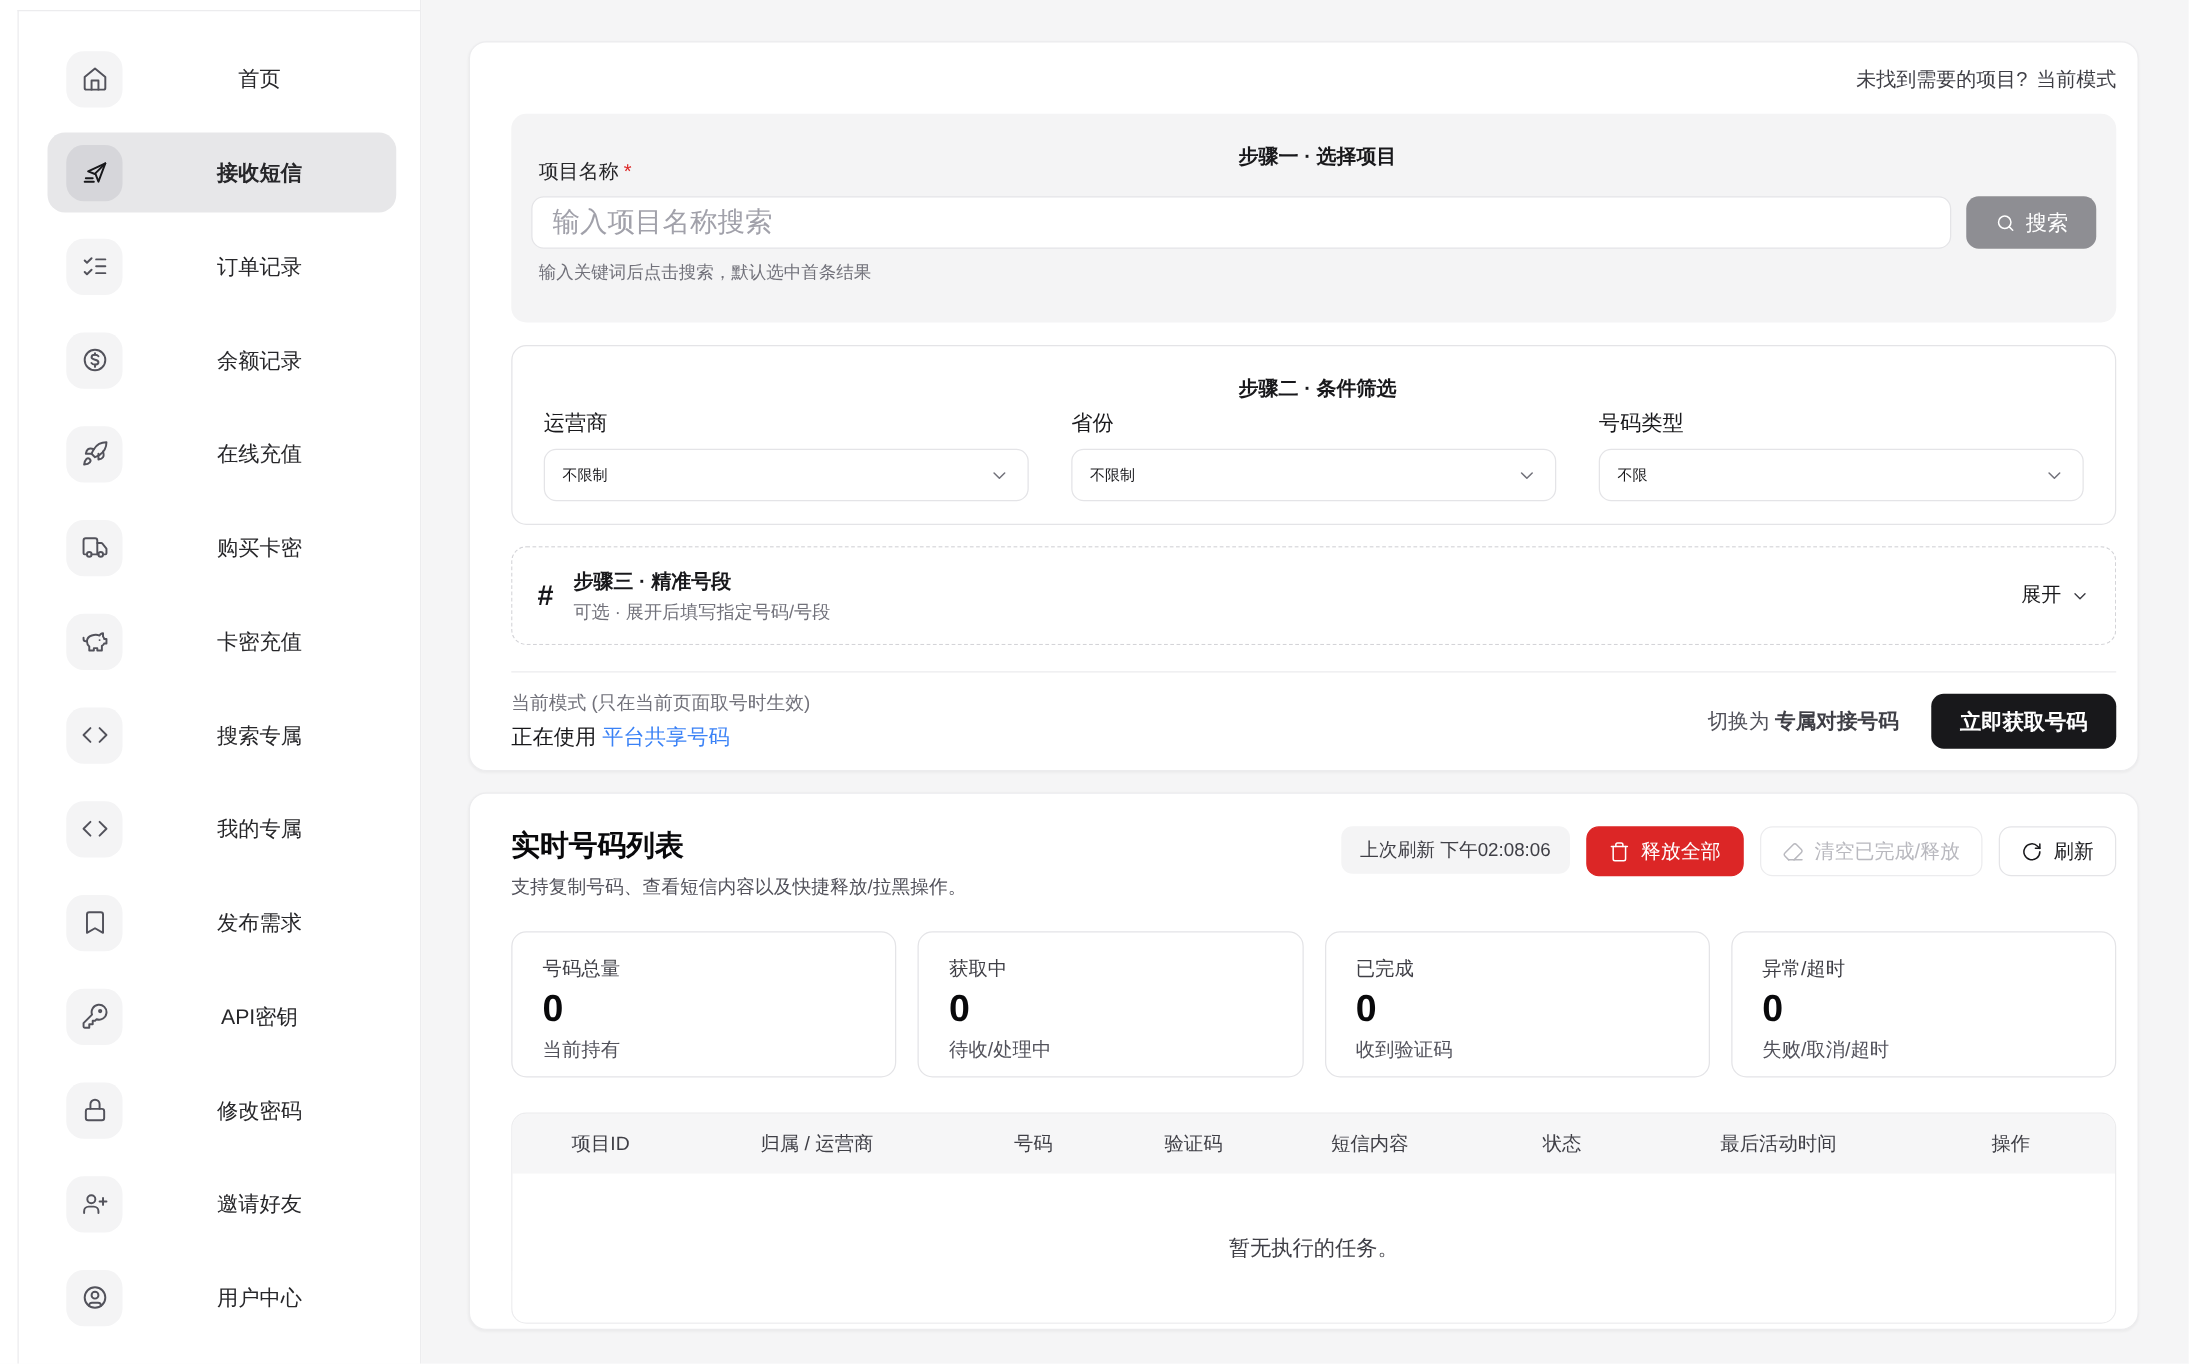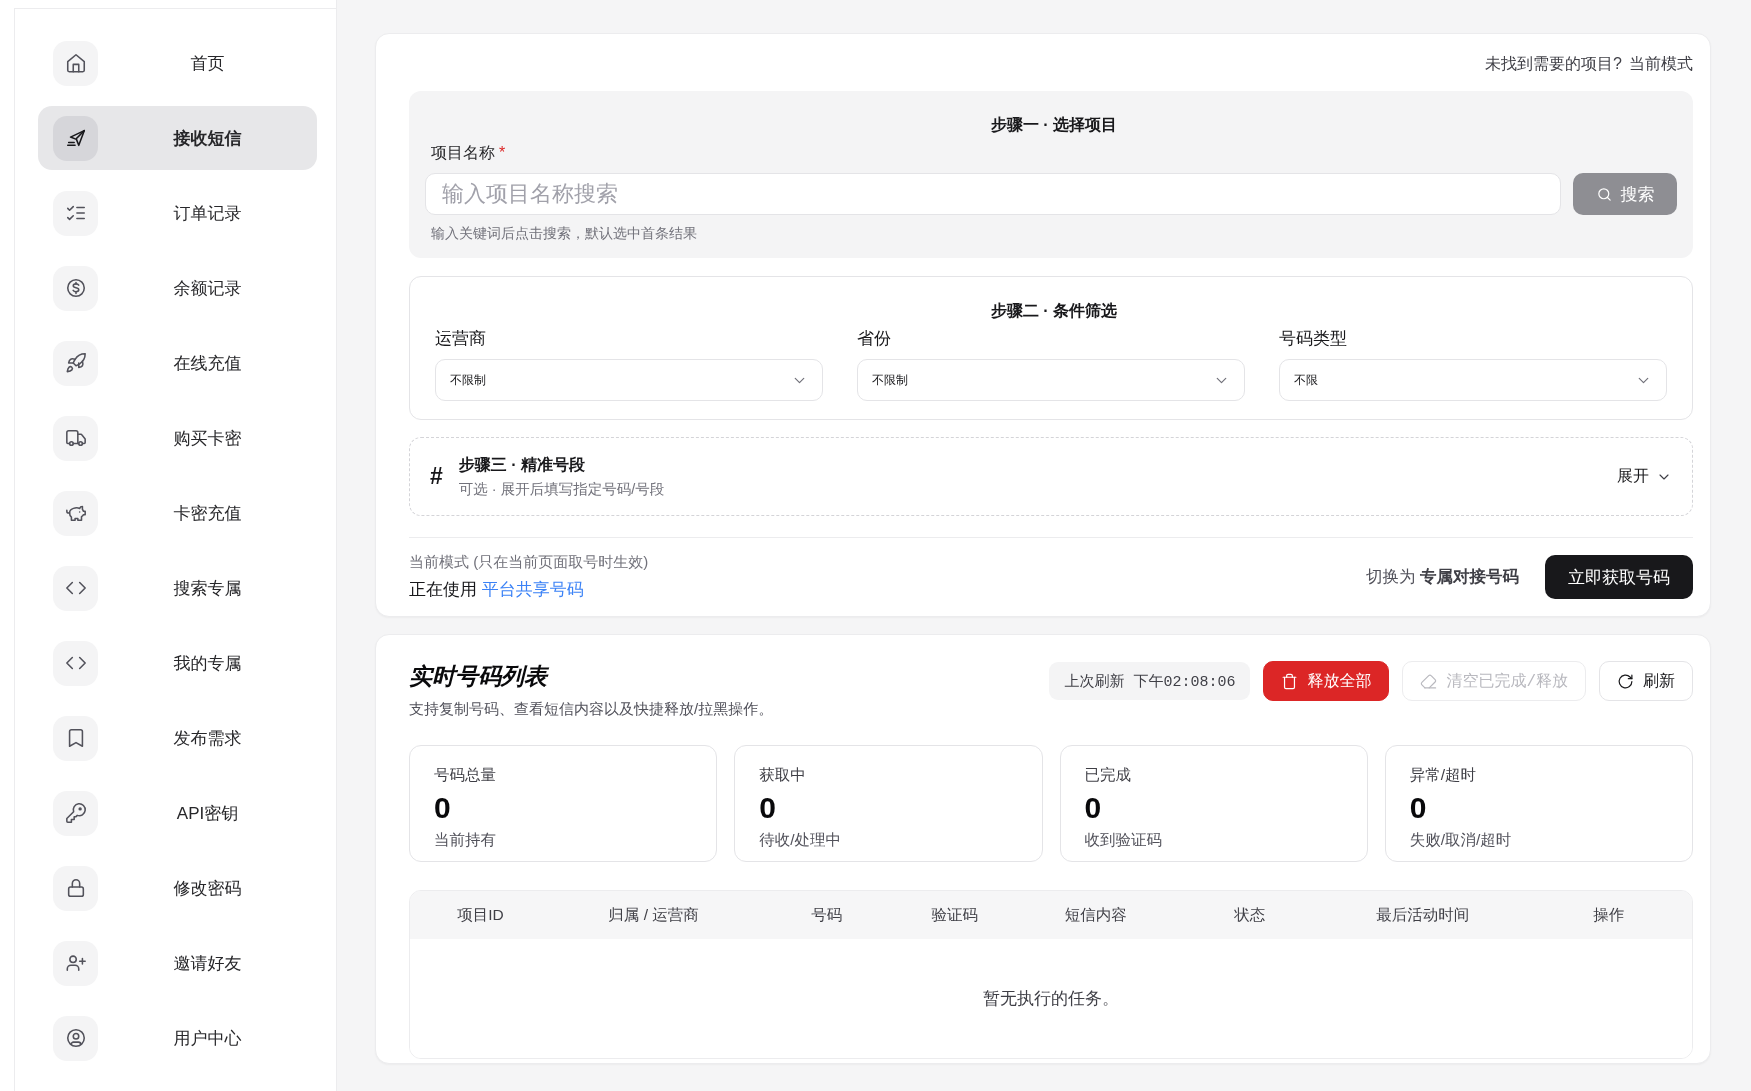"项目名称 *" .field-label { margin-top: 16px -> 0 }
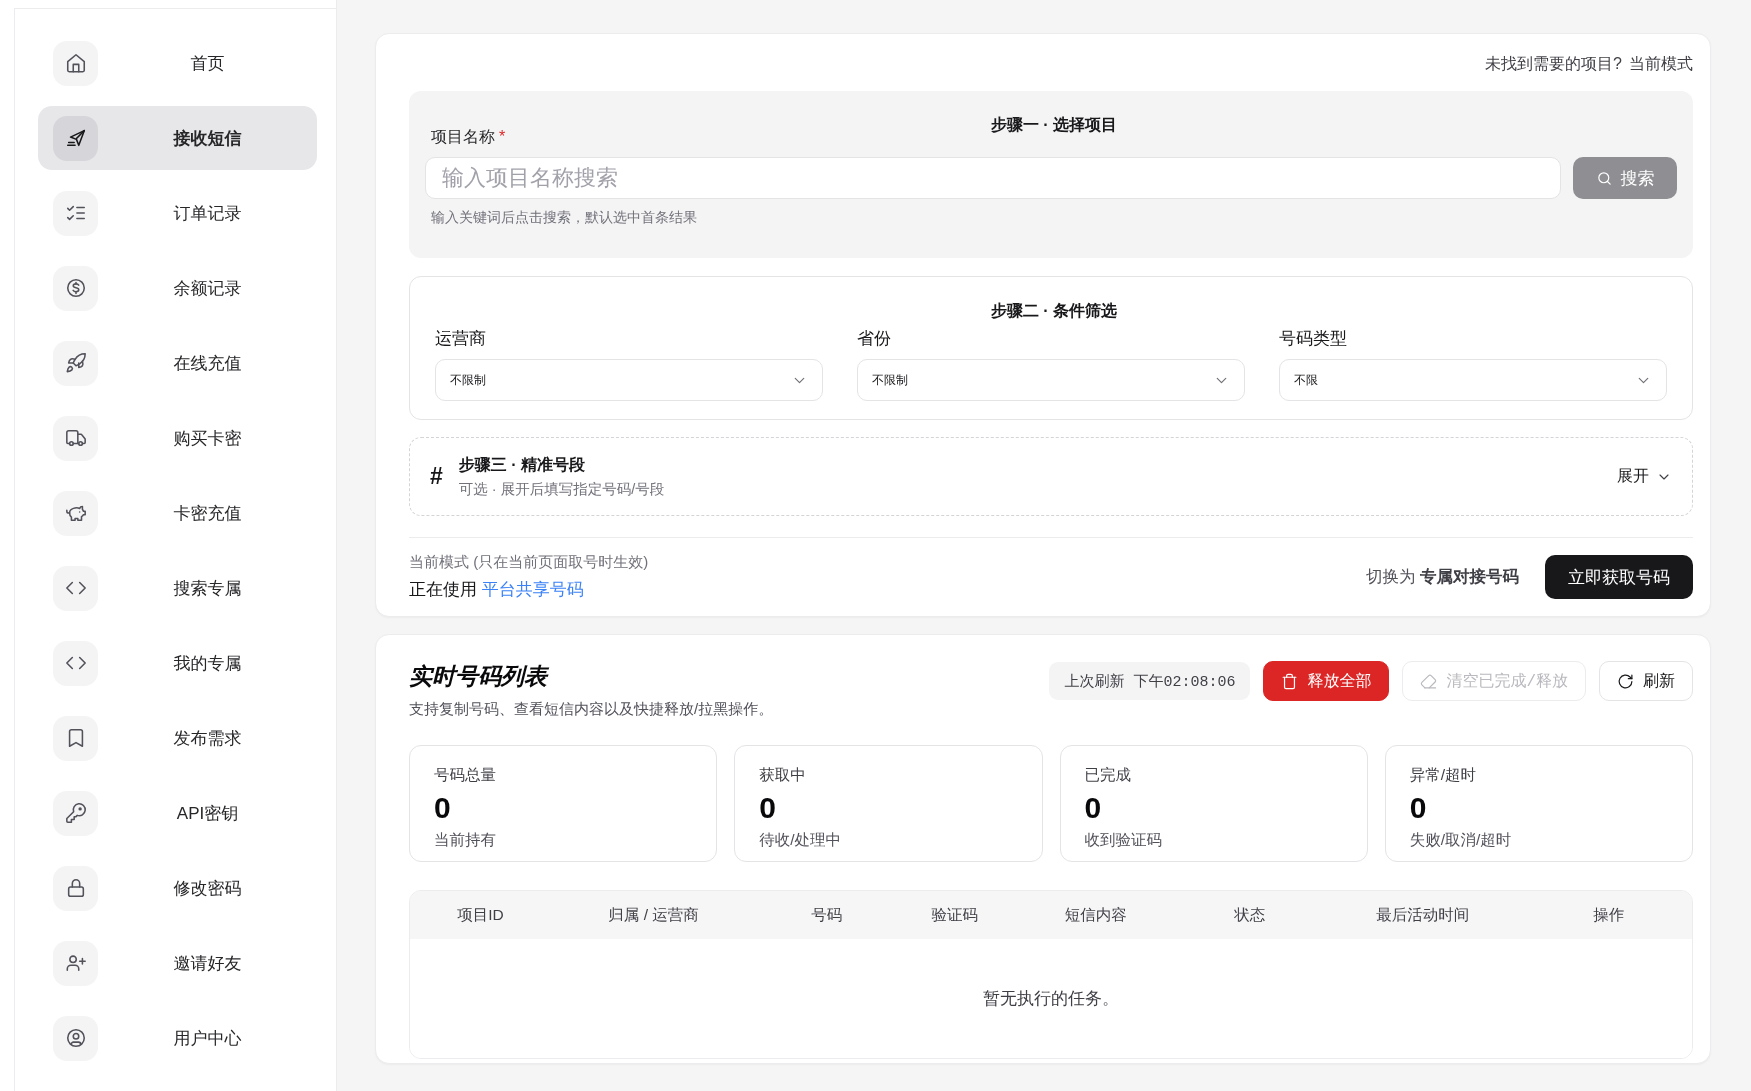"立即获取号码" .get-btn { font-weight: 400 -> 700 }
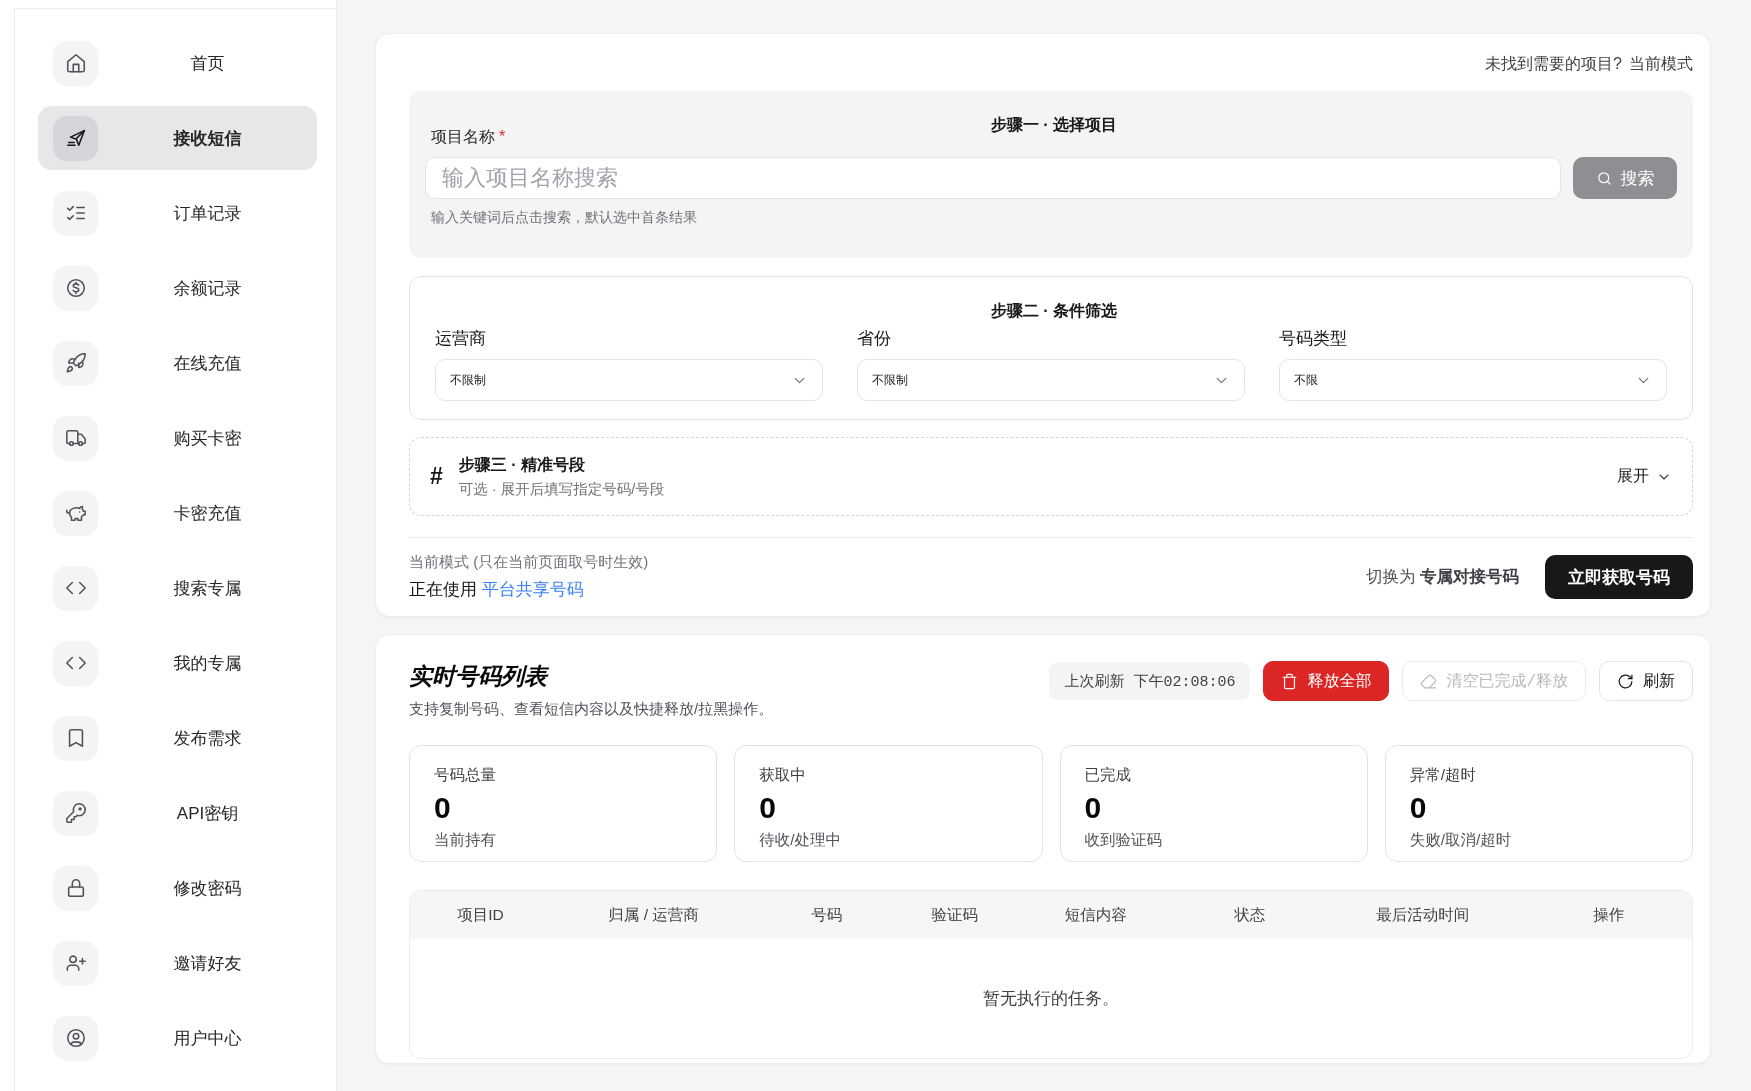"实时号码列表" .list-title { font-style: italic -> none }
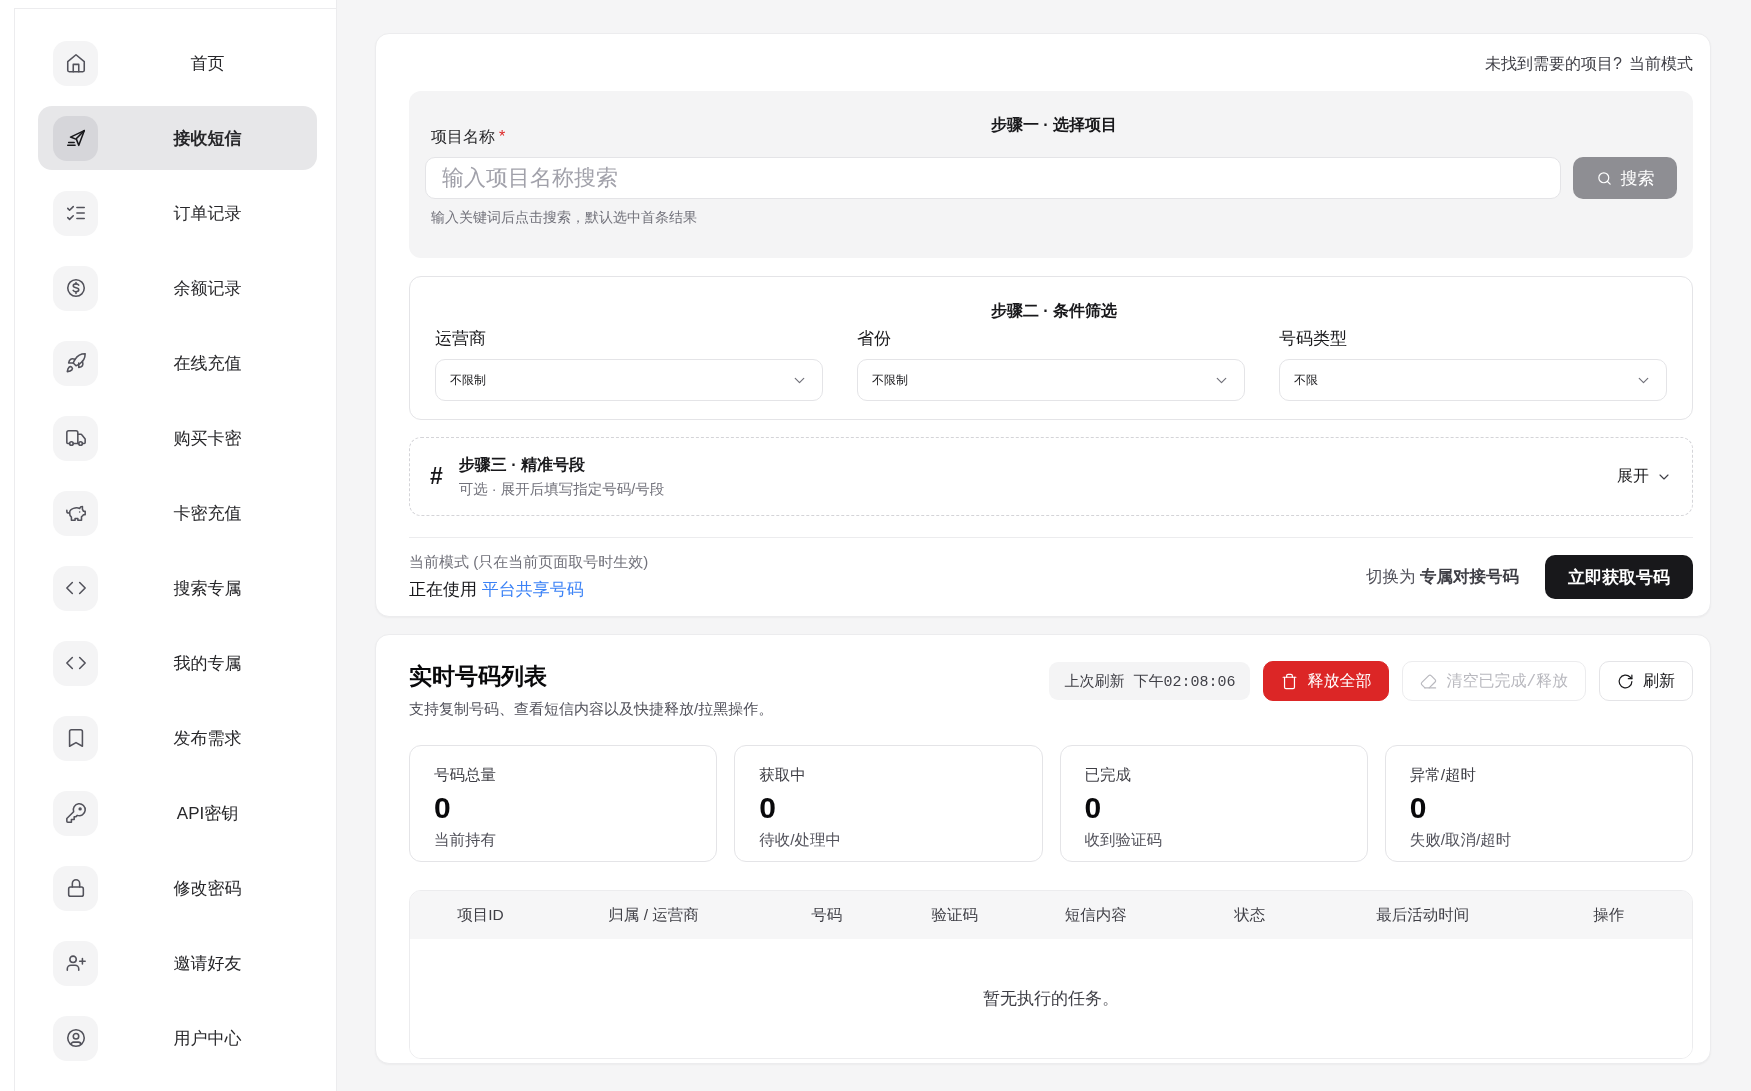"上次刷新 下午02:08:06" .list-controls { align-items: center -> flex-start; font-family: Liberation Mono, monospace -> none }
